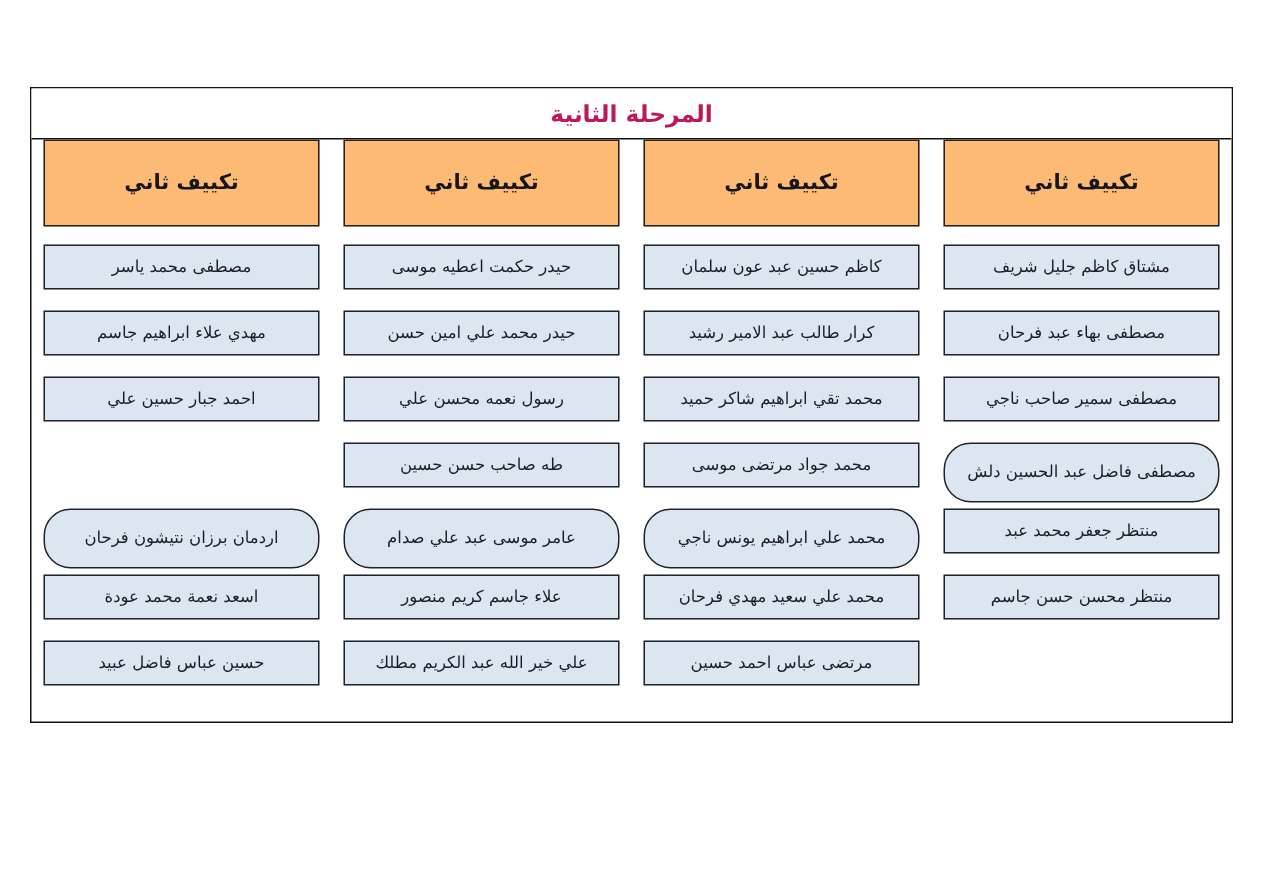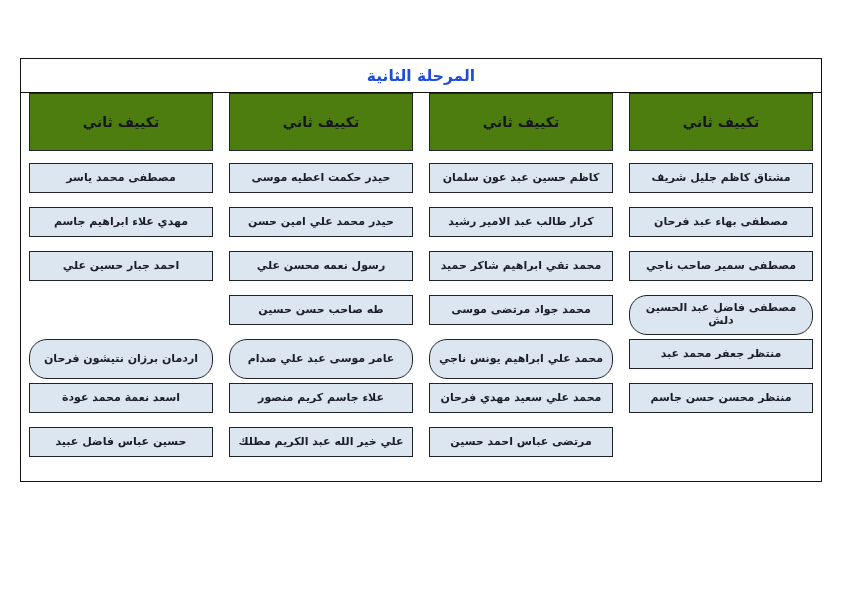"المرحلة الثانية" .title-row .title-text { color: #1d4ed8 -> #be185d }
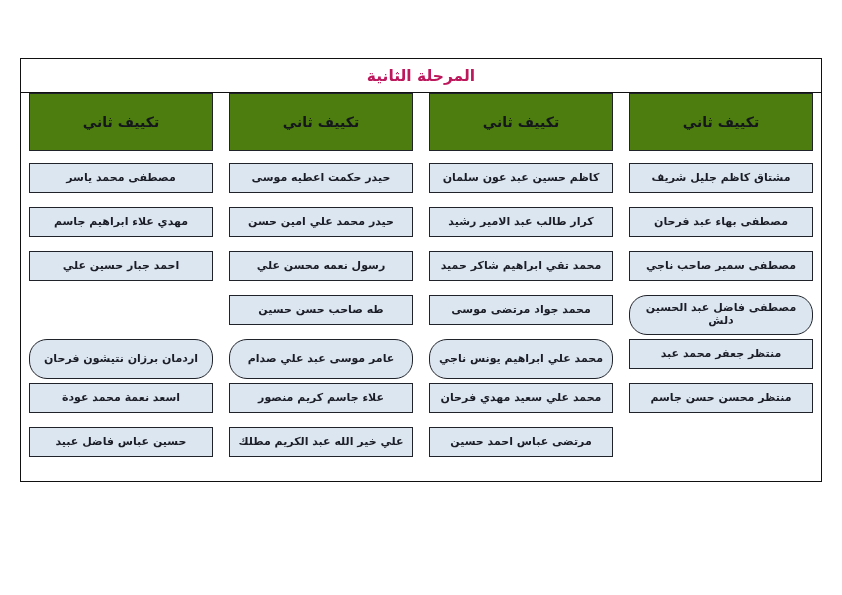"تكييف ثاني" .col-head { background: #4d7c0f -> #fdba74 }
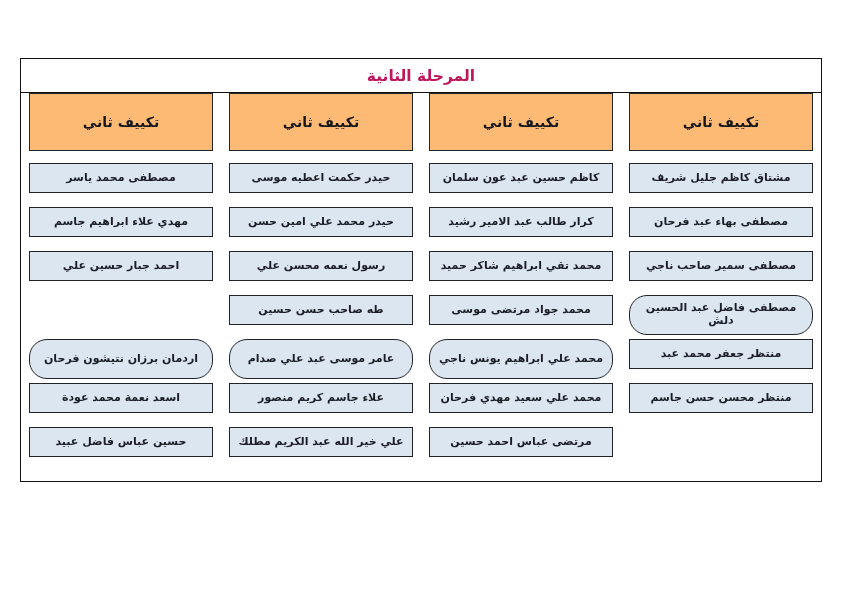"مصطفى محمد ياسر" .cell .cell-text { font-weight: 700 -> 400 }
